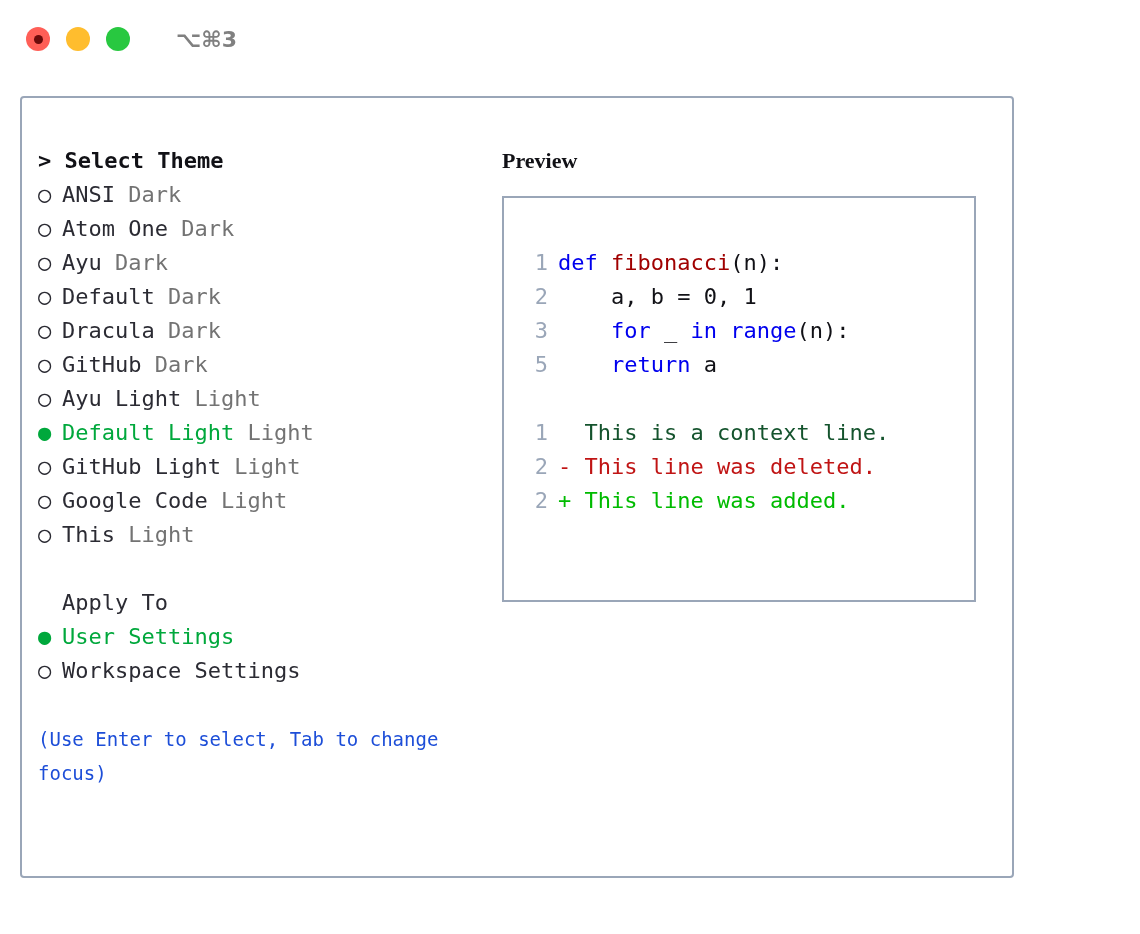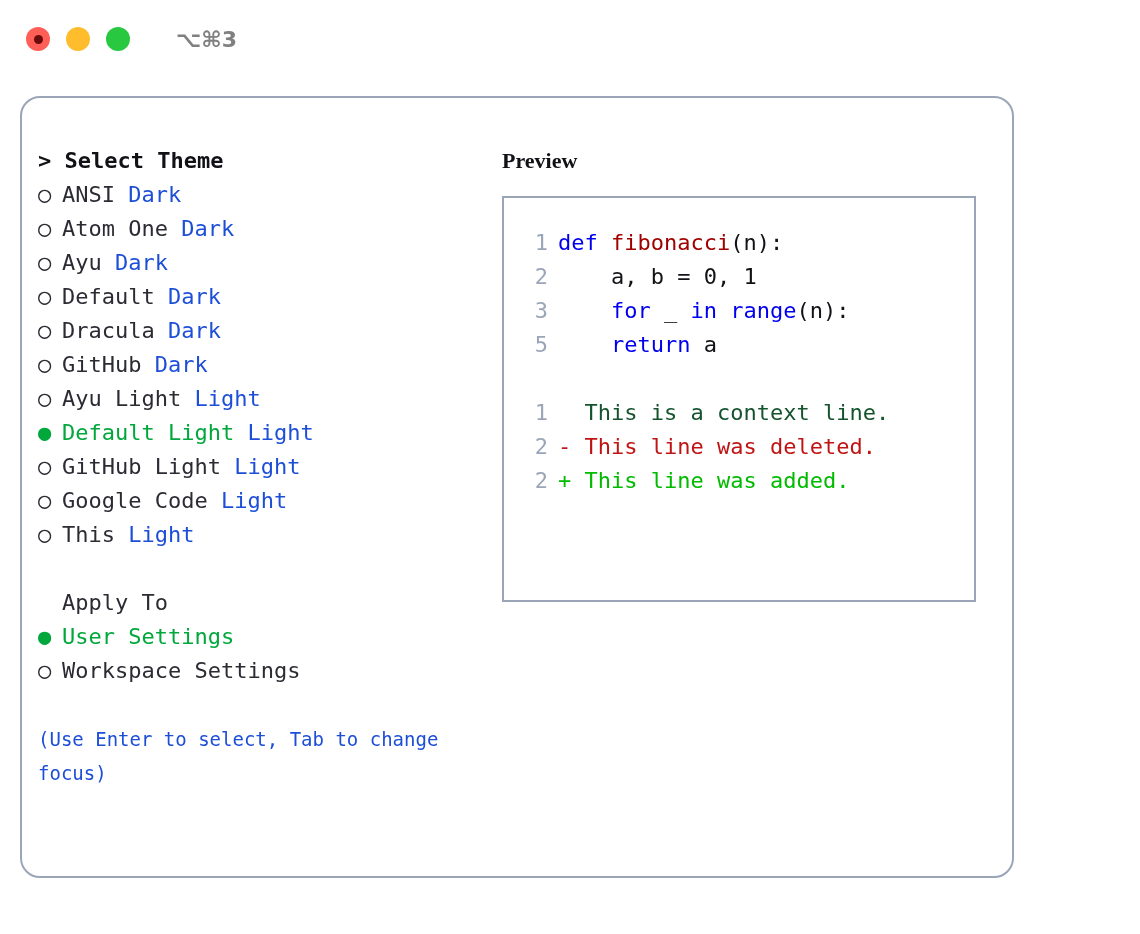"> Select Theme" .panel { border-radius: 20px -> 4px }
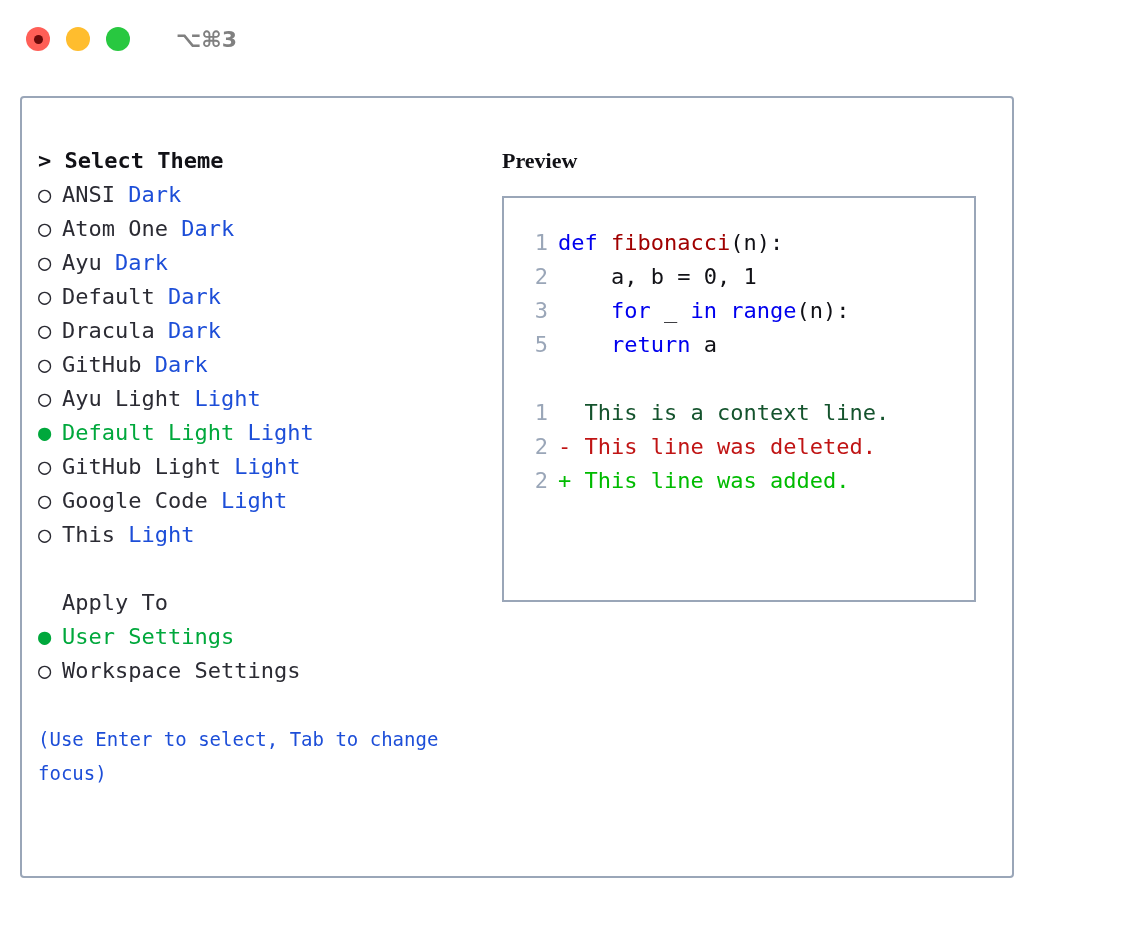"Dark" .badge { color: #1d4ed8 -> #737373 }
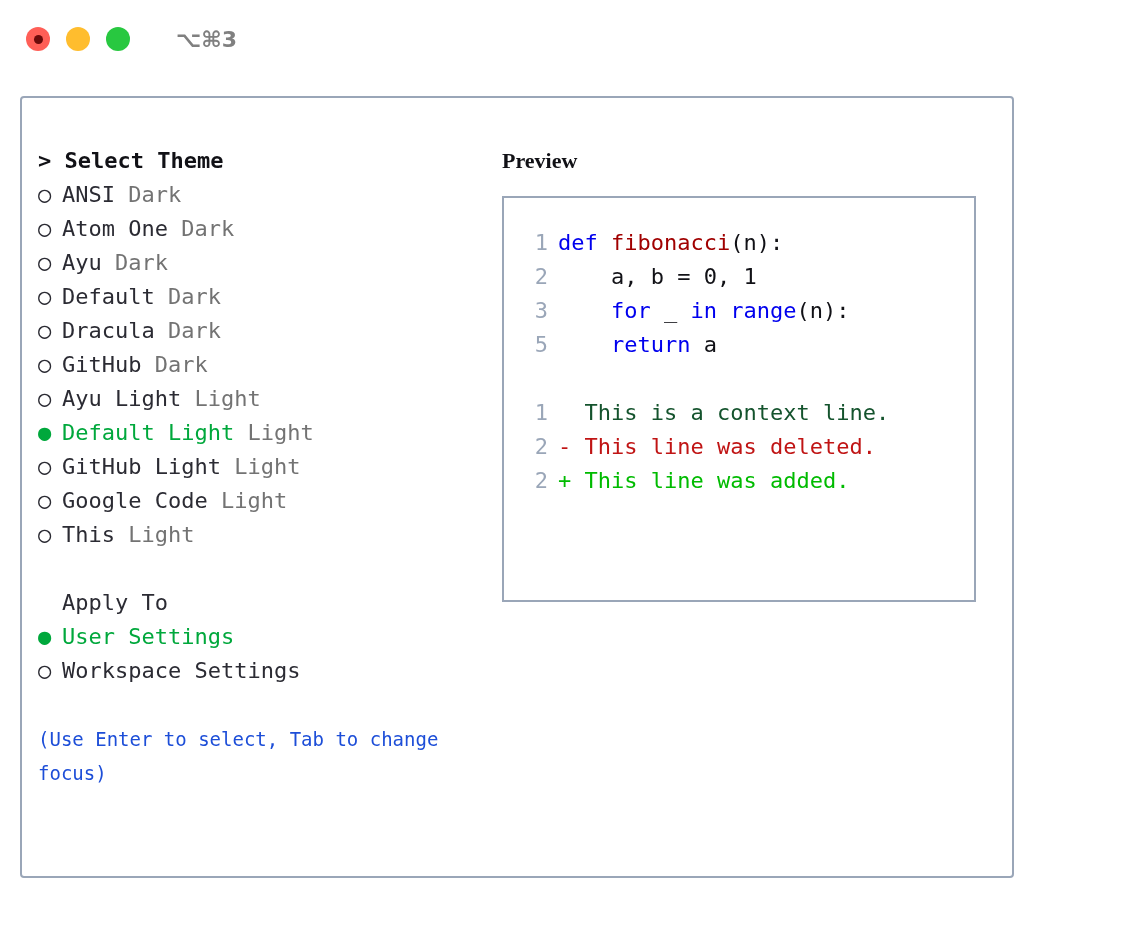"1 def fibonacci(n):" .preview-box { padding: 28px 0 0 16px -> 48px 0 0 16px }
